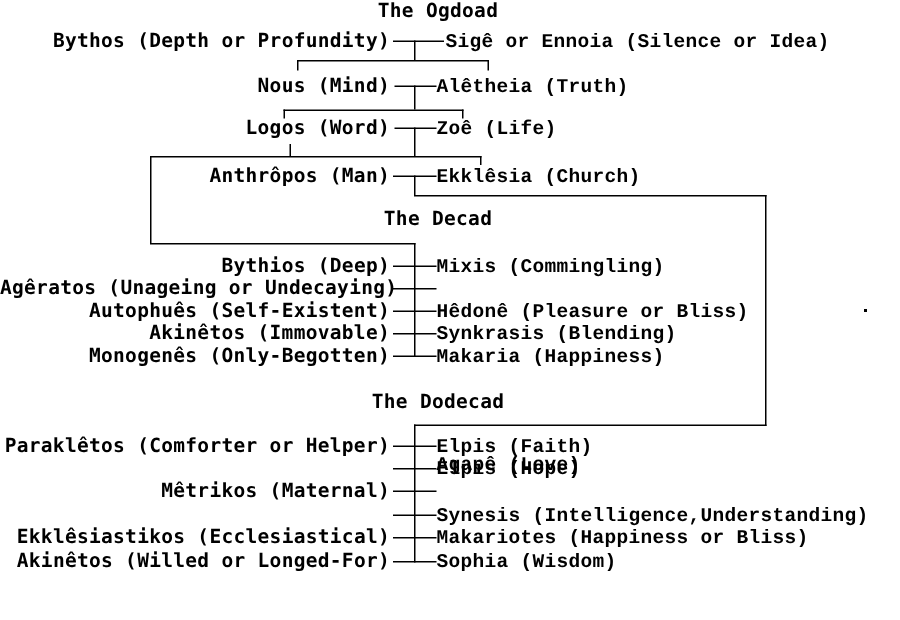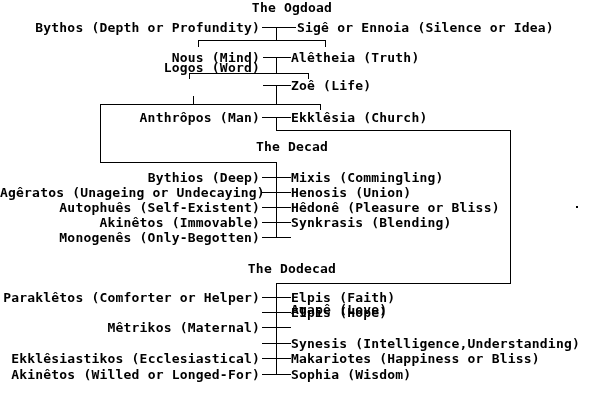"Sigê or Ennoia (Silence or" .rt { font-family: none -> Liberation Mono, monospace }
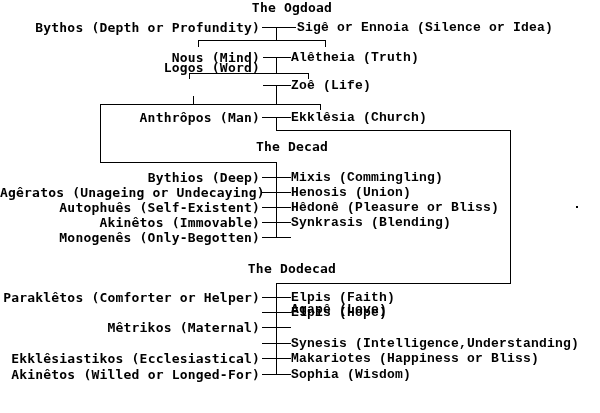"Logos (Word)" div.lt { top: 60px -> 78px }
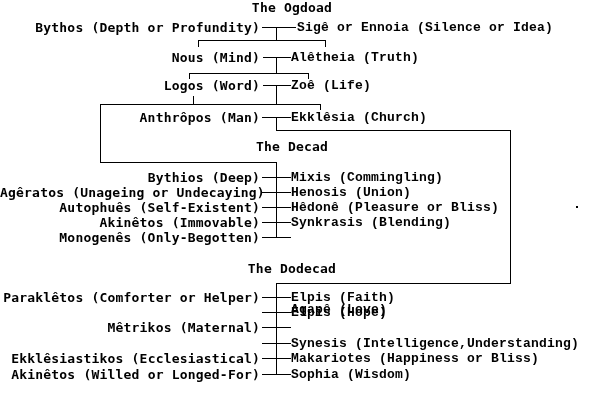"Henosis (Union)" div.rt { html: <div>Henosis (Union)</div> -> none }
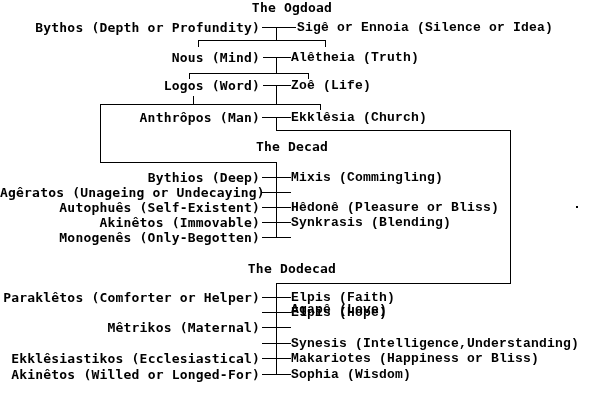"Makaria (Happiness)" div.rt { html: none -> <div>Makaria (Happiness)</div> }
